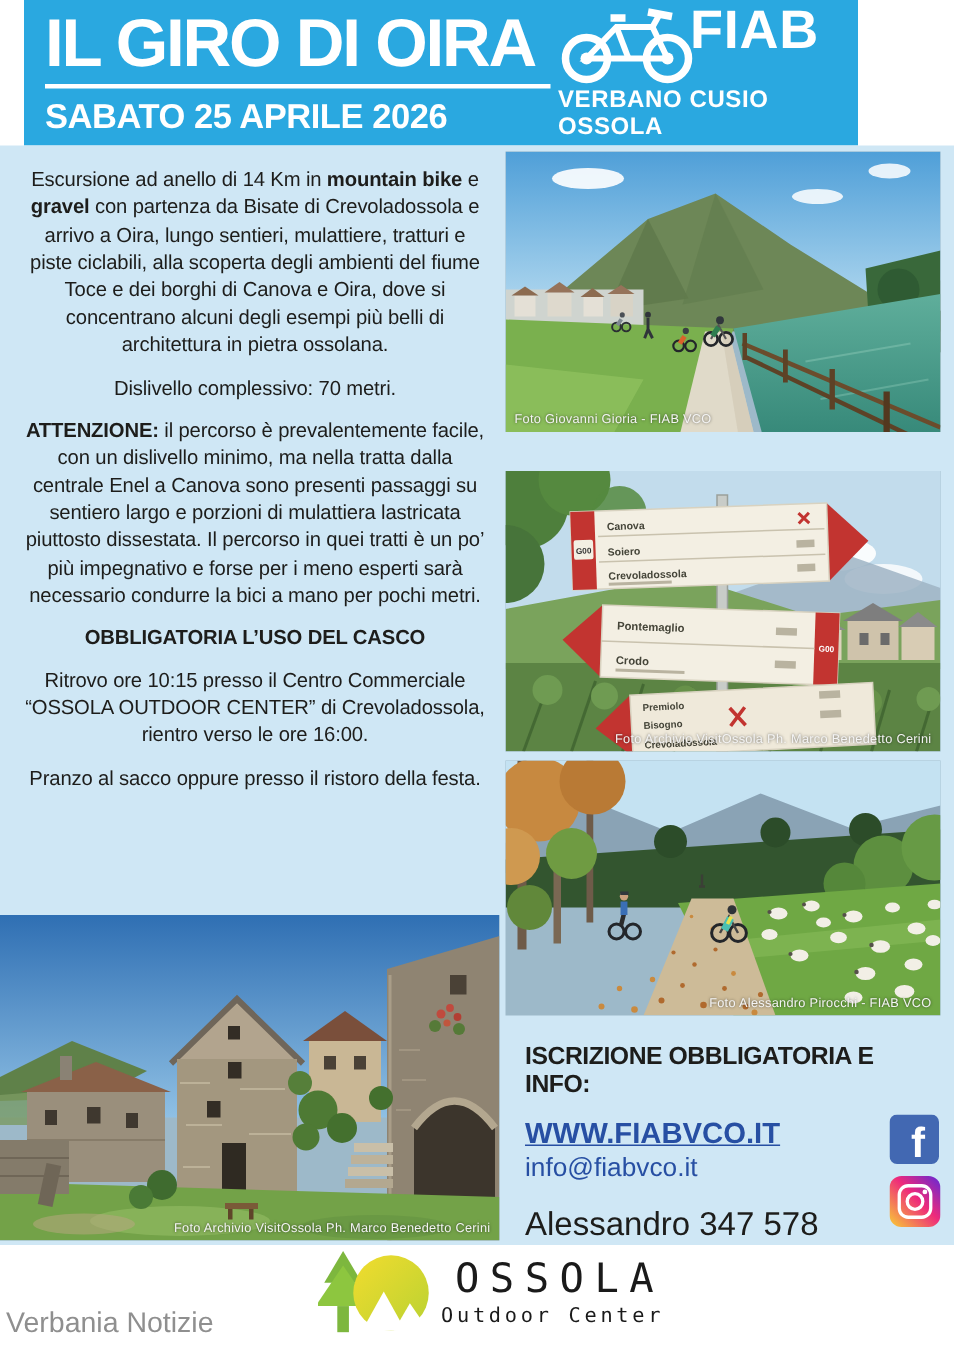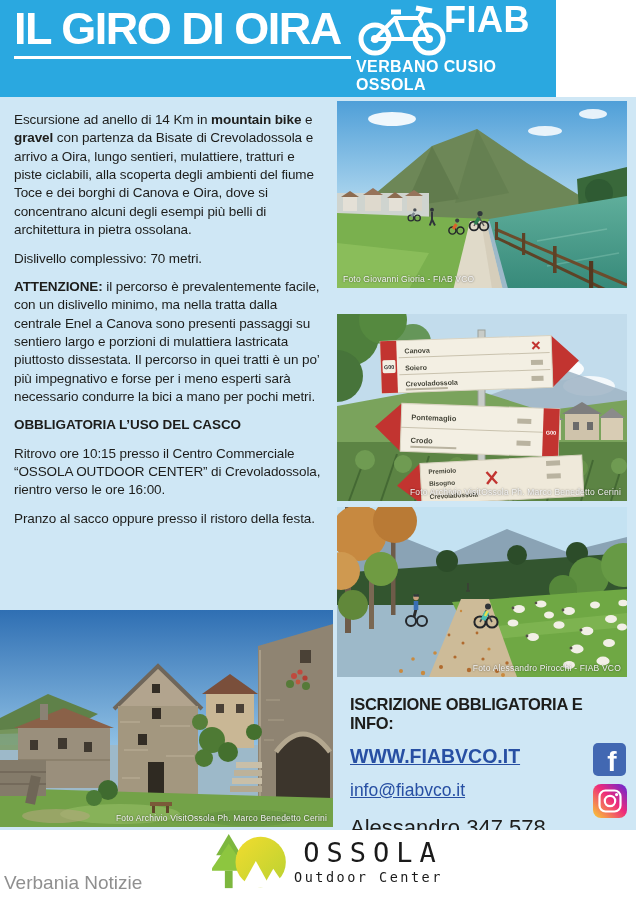"IL GIRO DI OIRA" .header { left: 0 -> 16px }
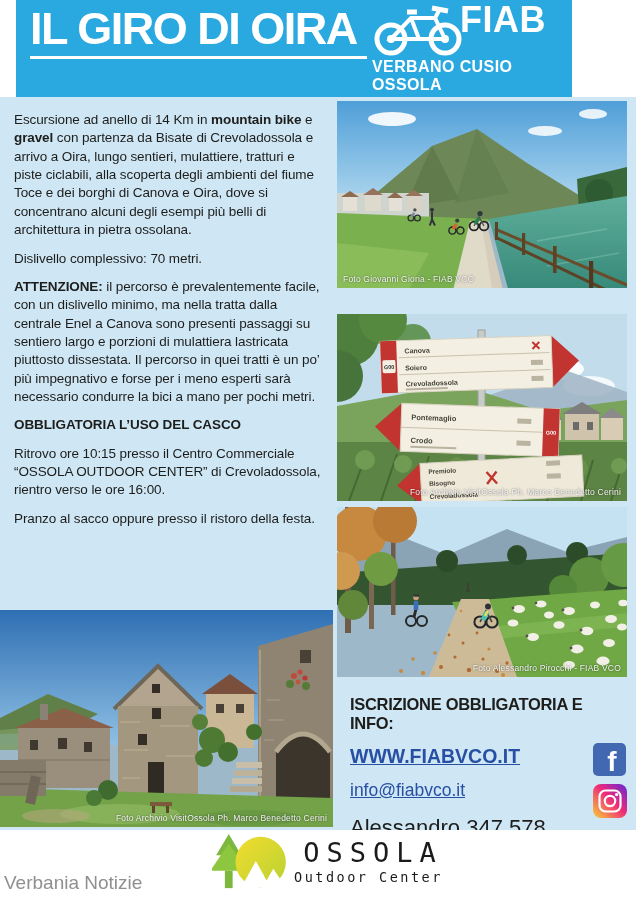"SABATO 25 APRILE 2026" div.date { html: none -> <div>SABATO 25 APRILE 2026</div> }
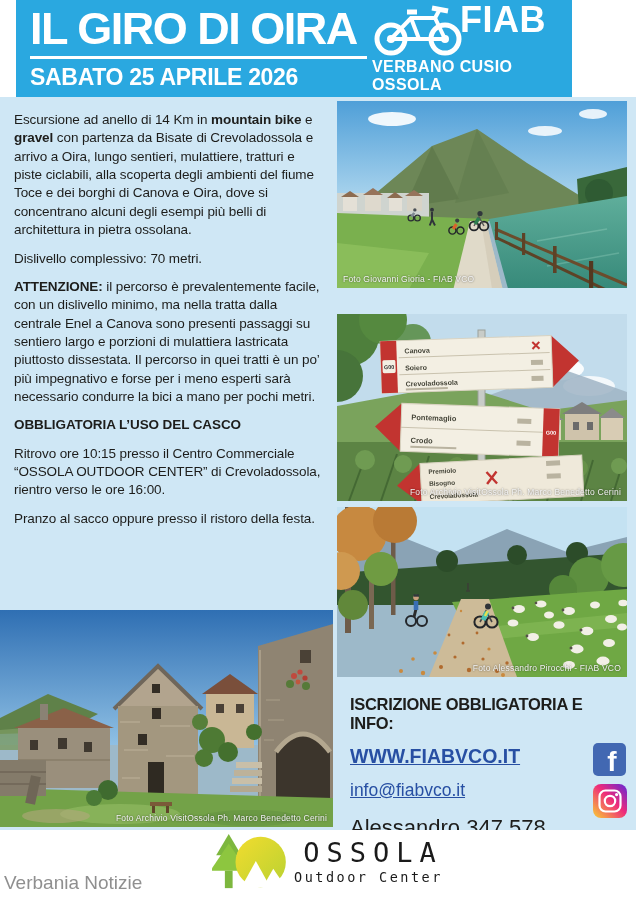"Escursione ad anello di 14" .text-col { text-align: none -> center }
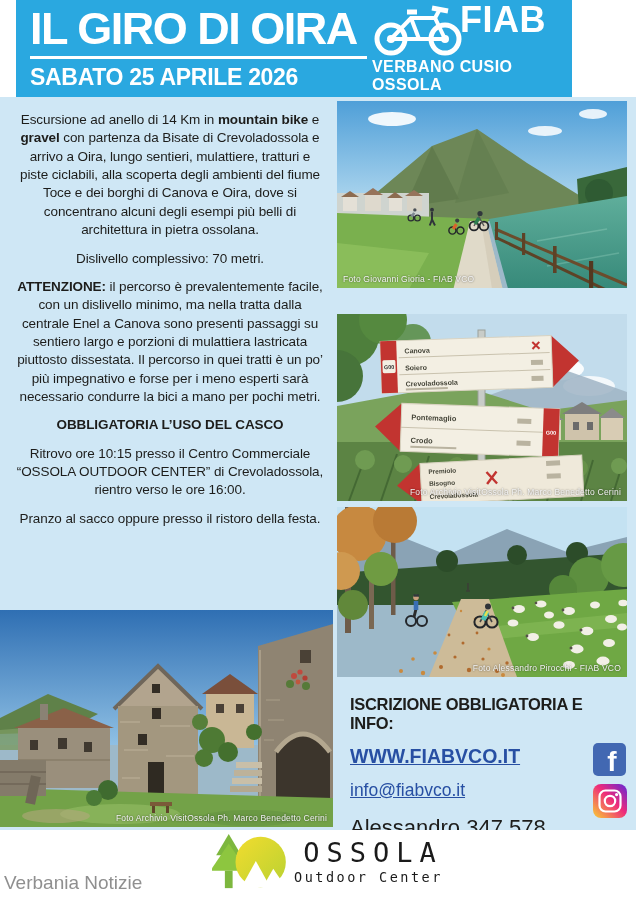"info@fiabvco.it" .email { margin-top: 12px -> 0; text-decoration: underline -> none }
